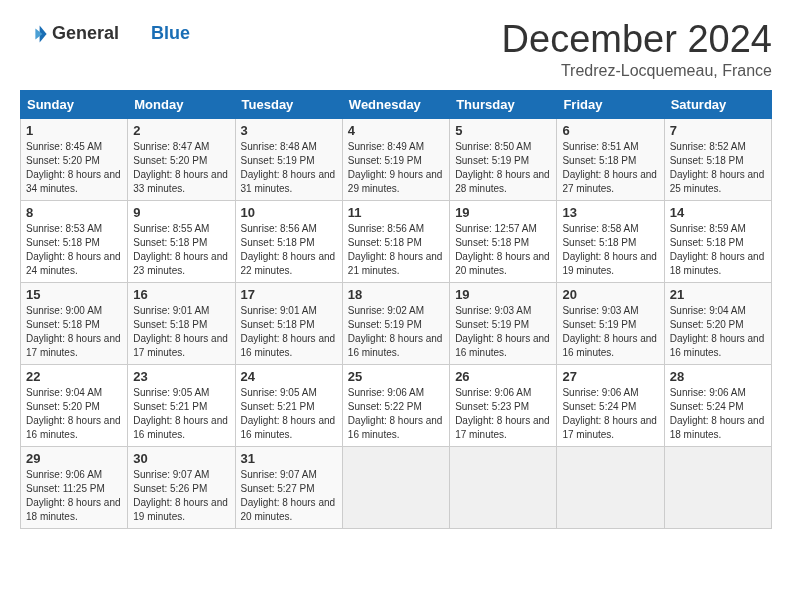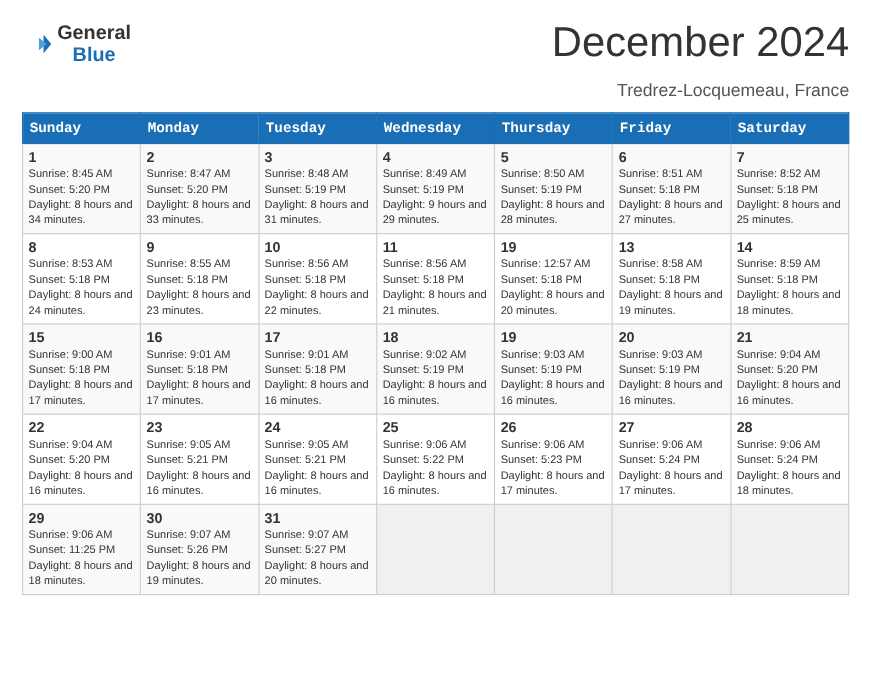"General" .logo-text { flex-direction: column -> row; gap: none -> 32px }
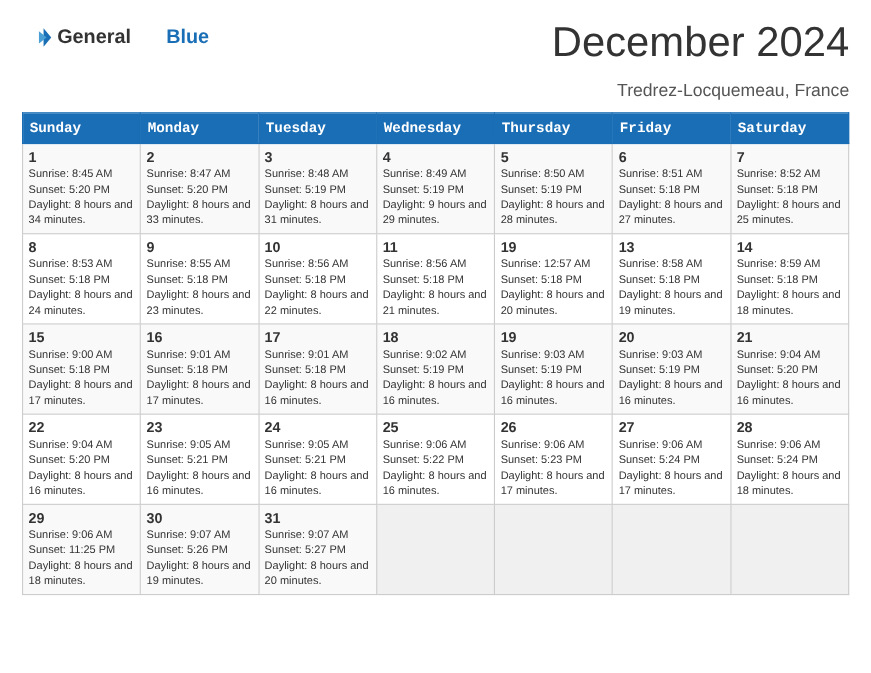"Tredrez-Locquemeau, France" .location-title { margin-top: 16px -> 4px }
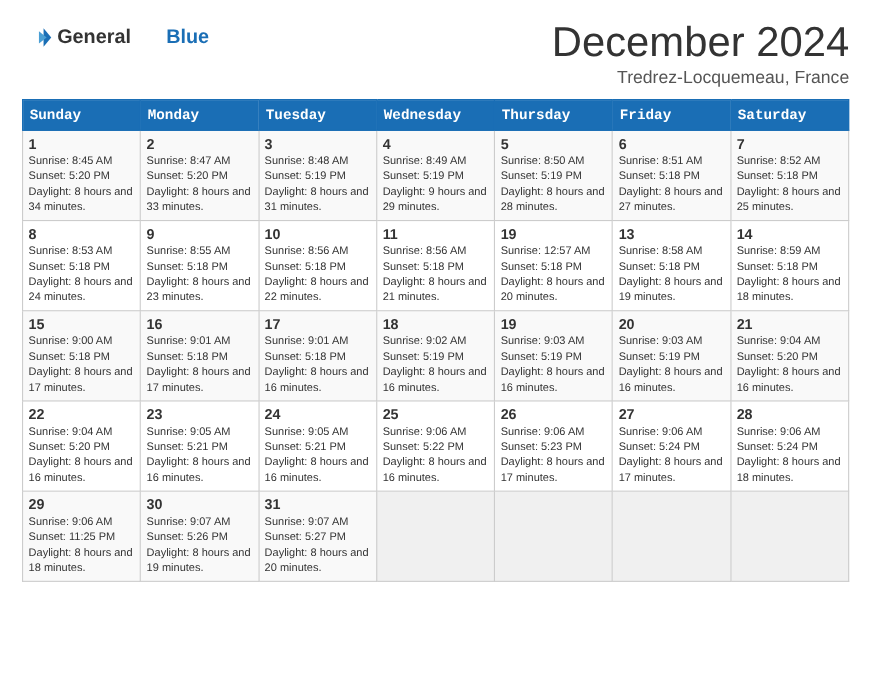"Sunday" .calendar-table thead th { font-family: Liberation Mono, monospace -> none }
